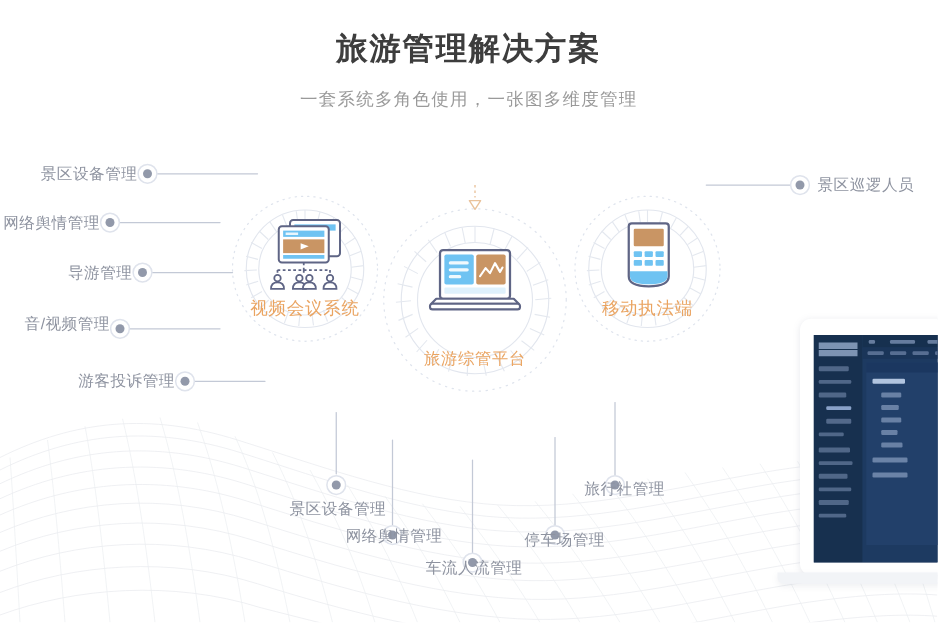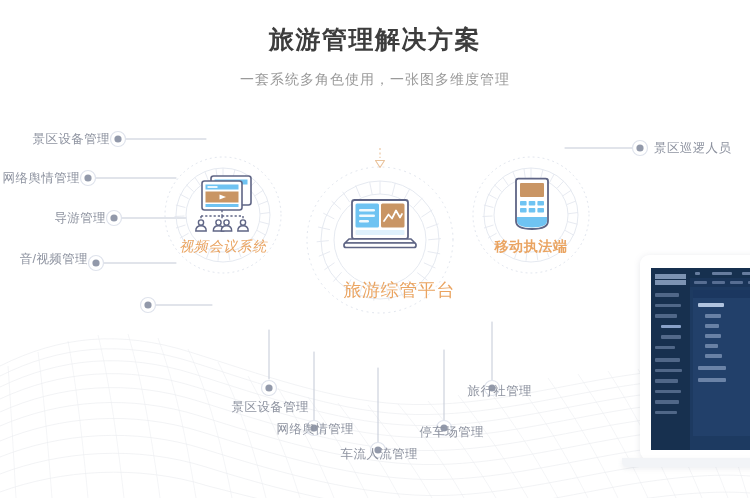"视频会议系统" #node-left { font-style: italic -> none; left: 163px -> 184px }
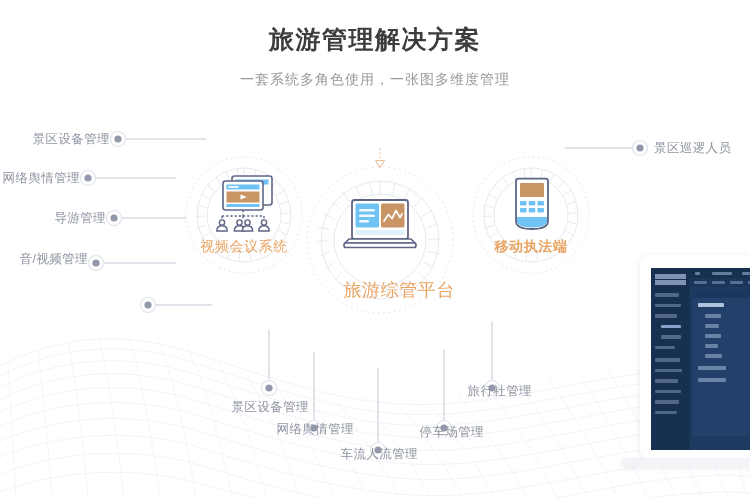"移动执法端" #node-right { font-weight: bold -> none; left: 471px -> 458px }
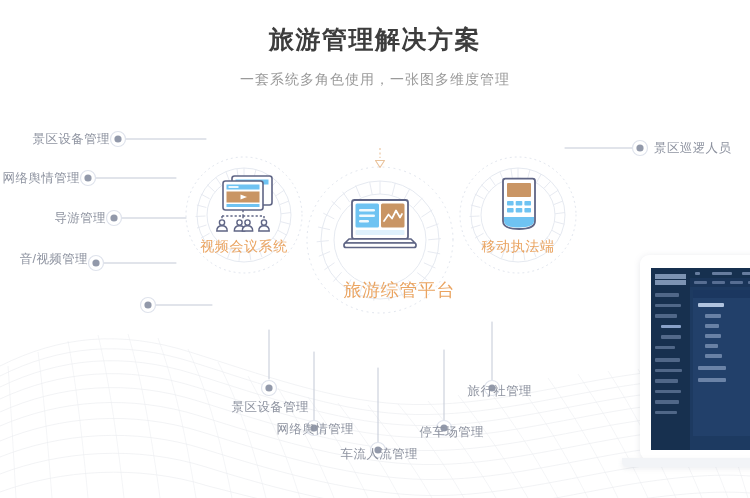"旅游综管平台" .node-label.big { font-size: 18px -> 13px; text-align: right -> none }
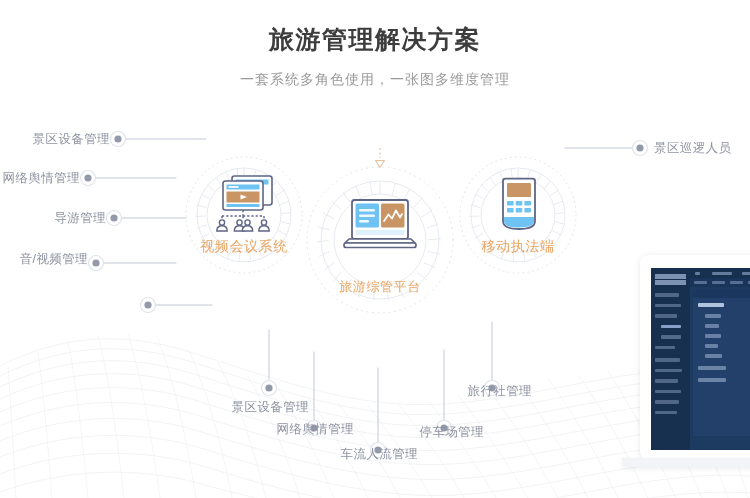"游客投诉管理" div.leaf { html: none -> <div>游客投诉管理</div> }
